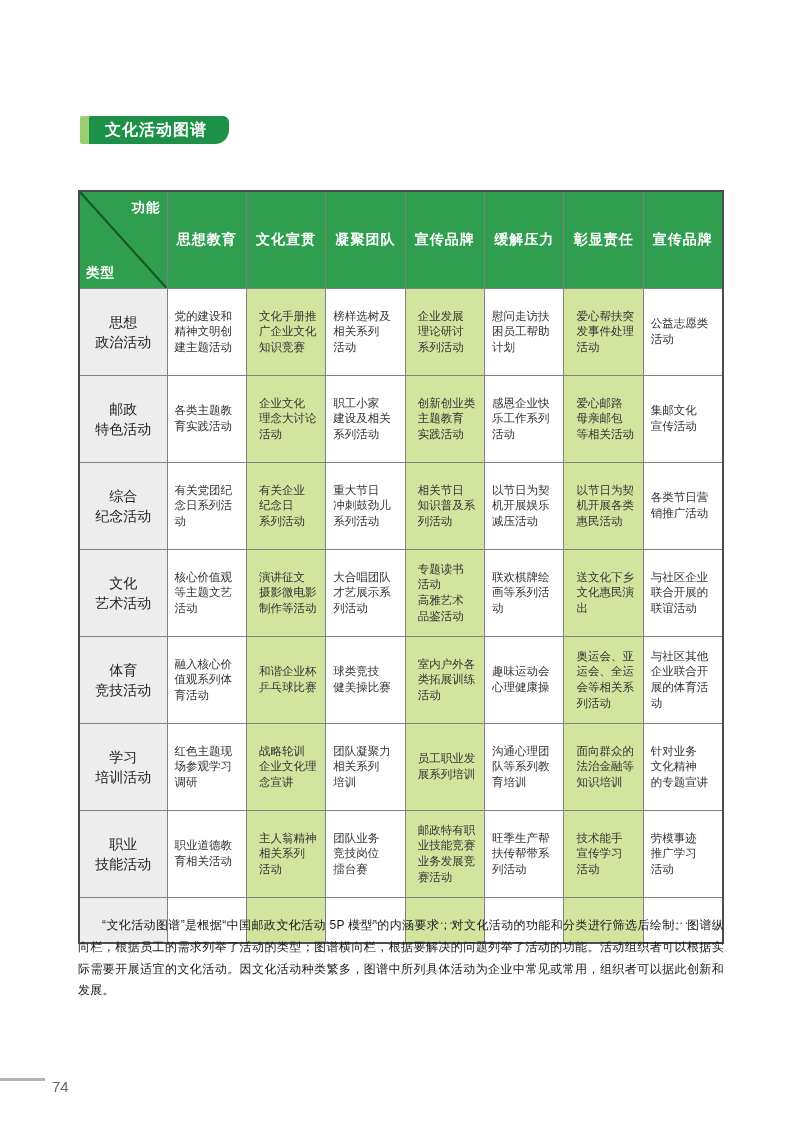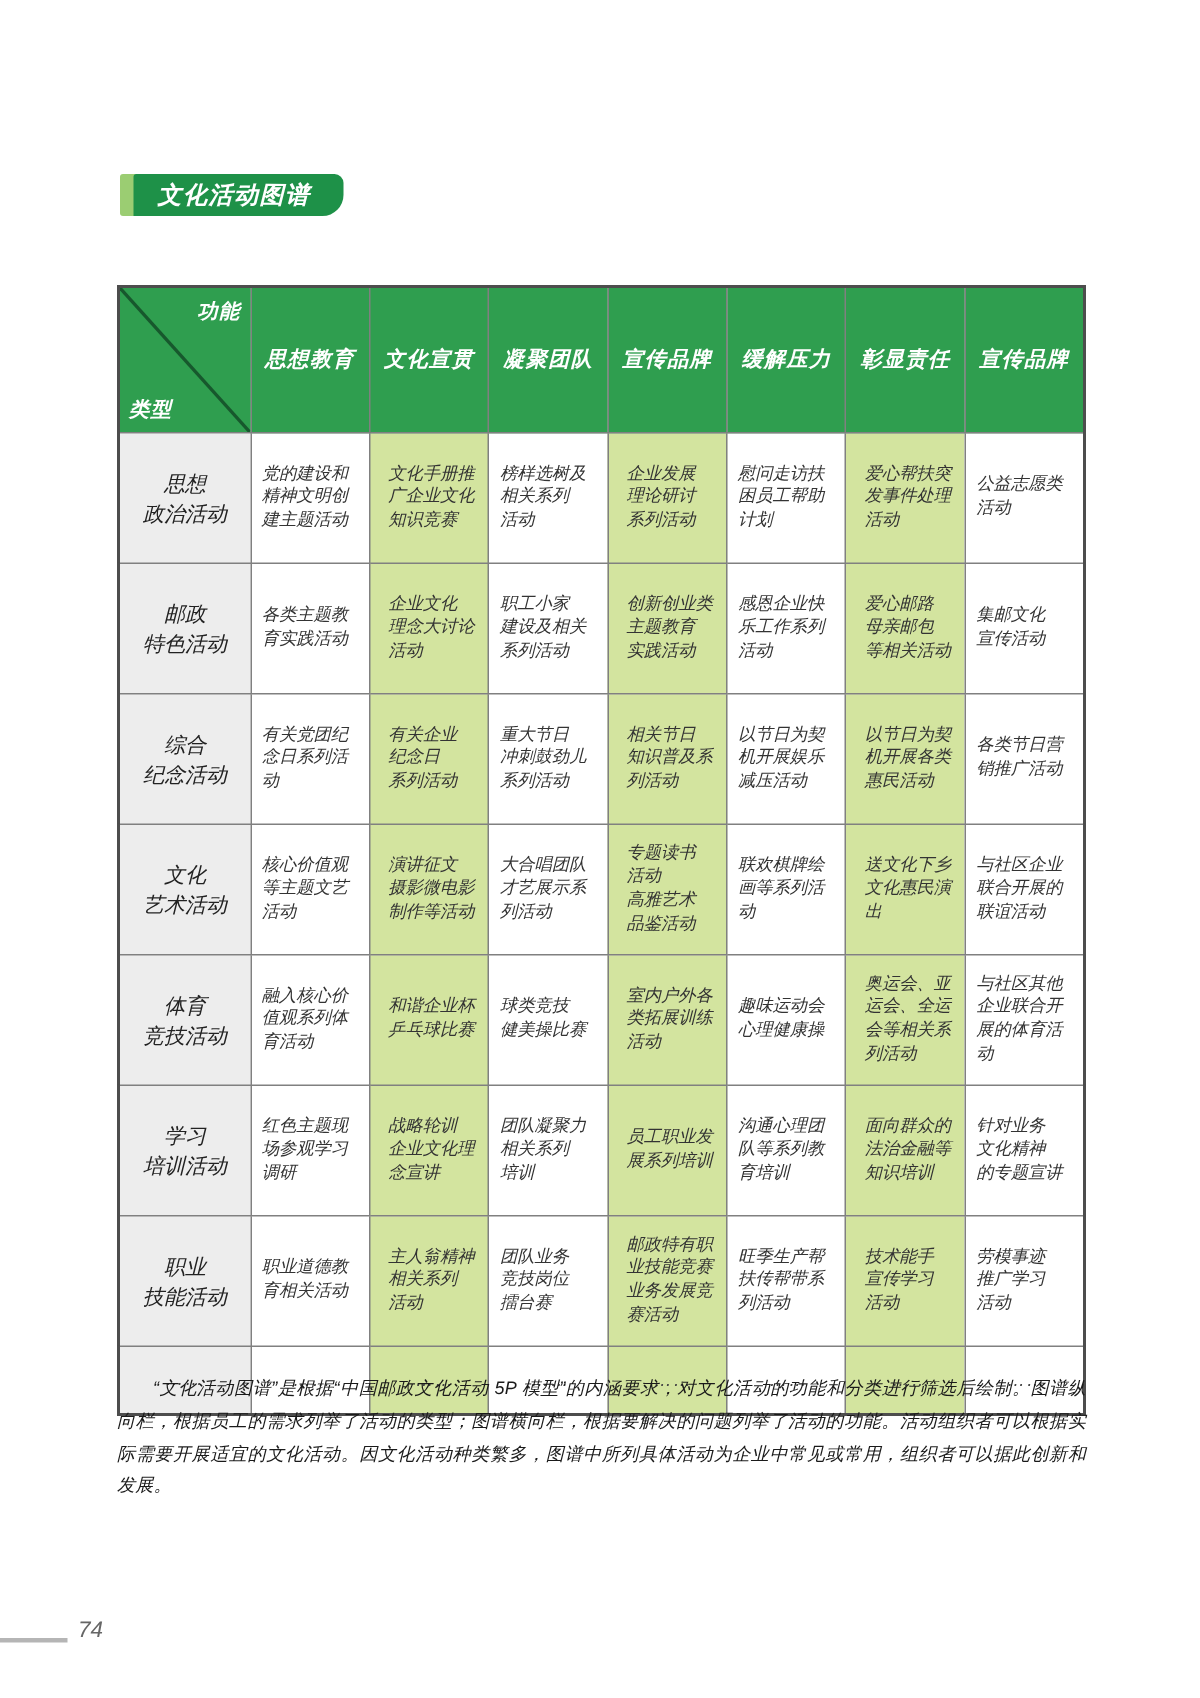"文化活动图谱" .page { font-style: italic -> none }
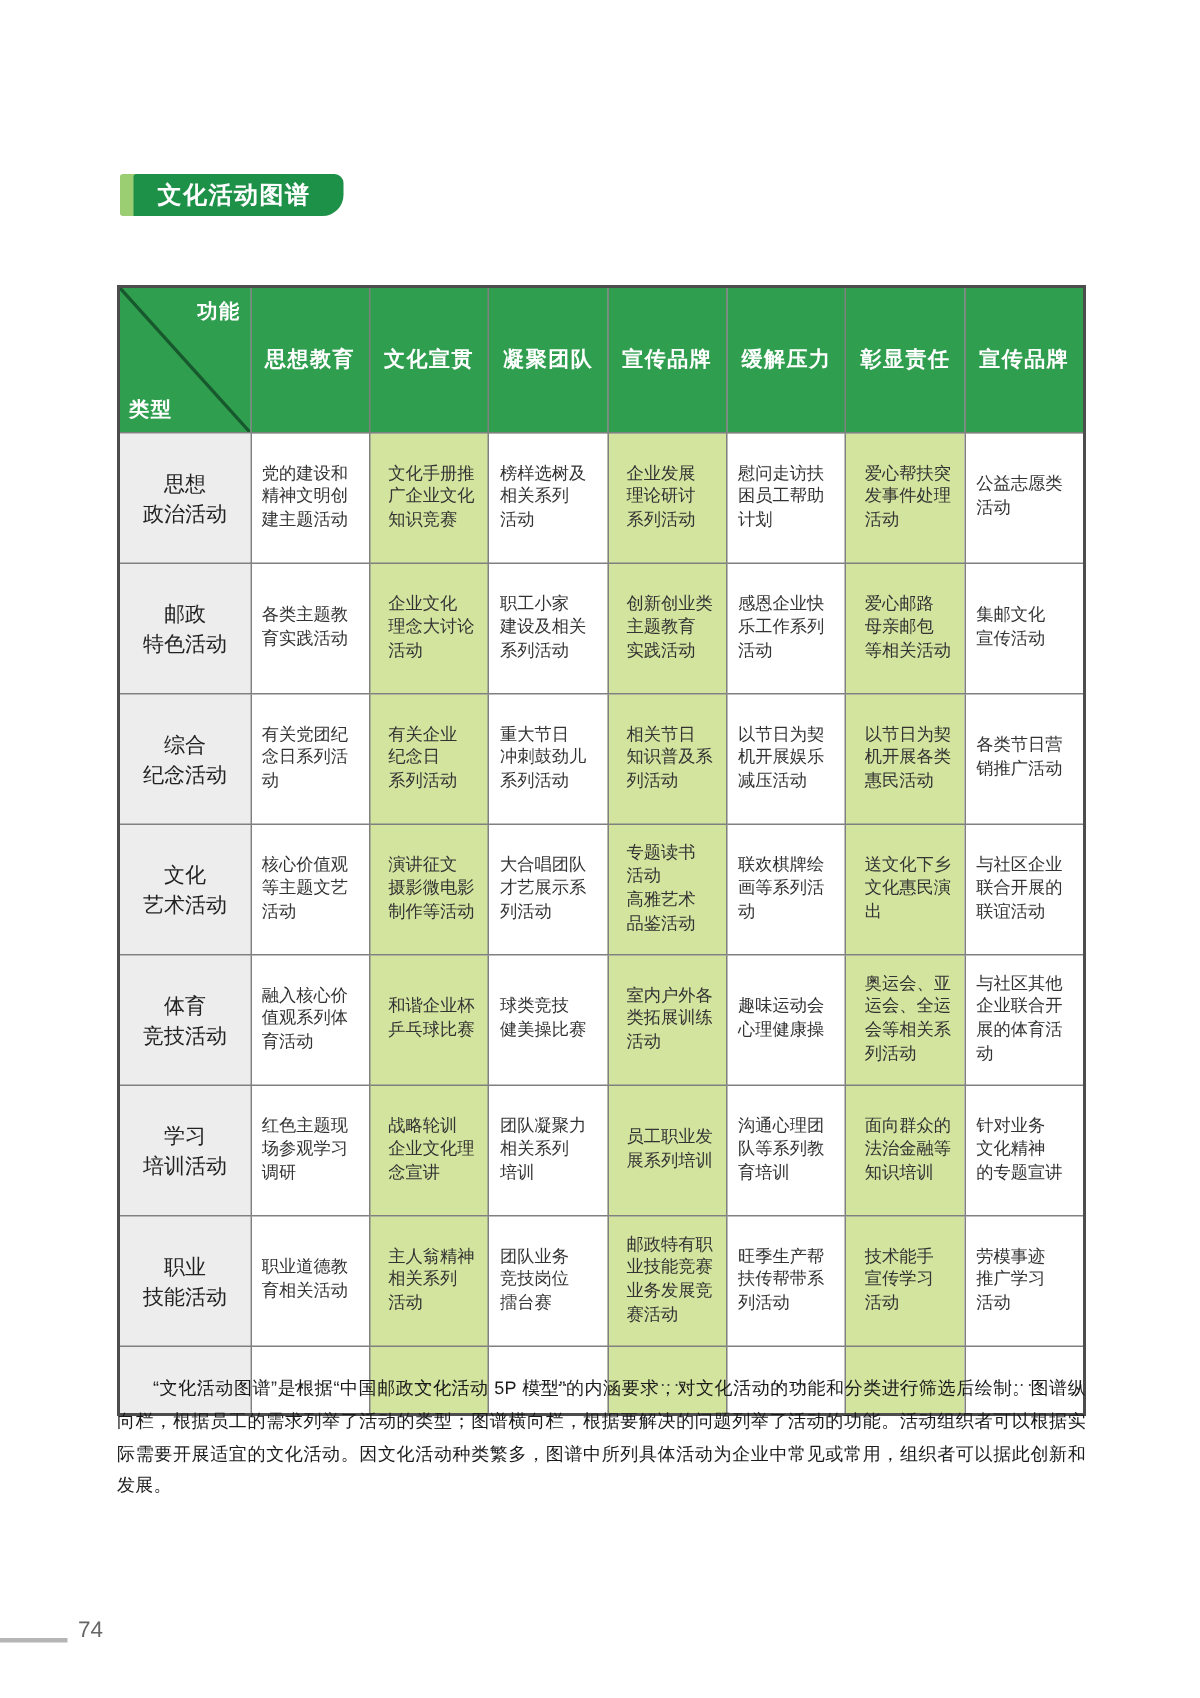"74" .footer { align-items: flex-end -> flex-start }
